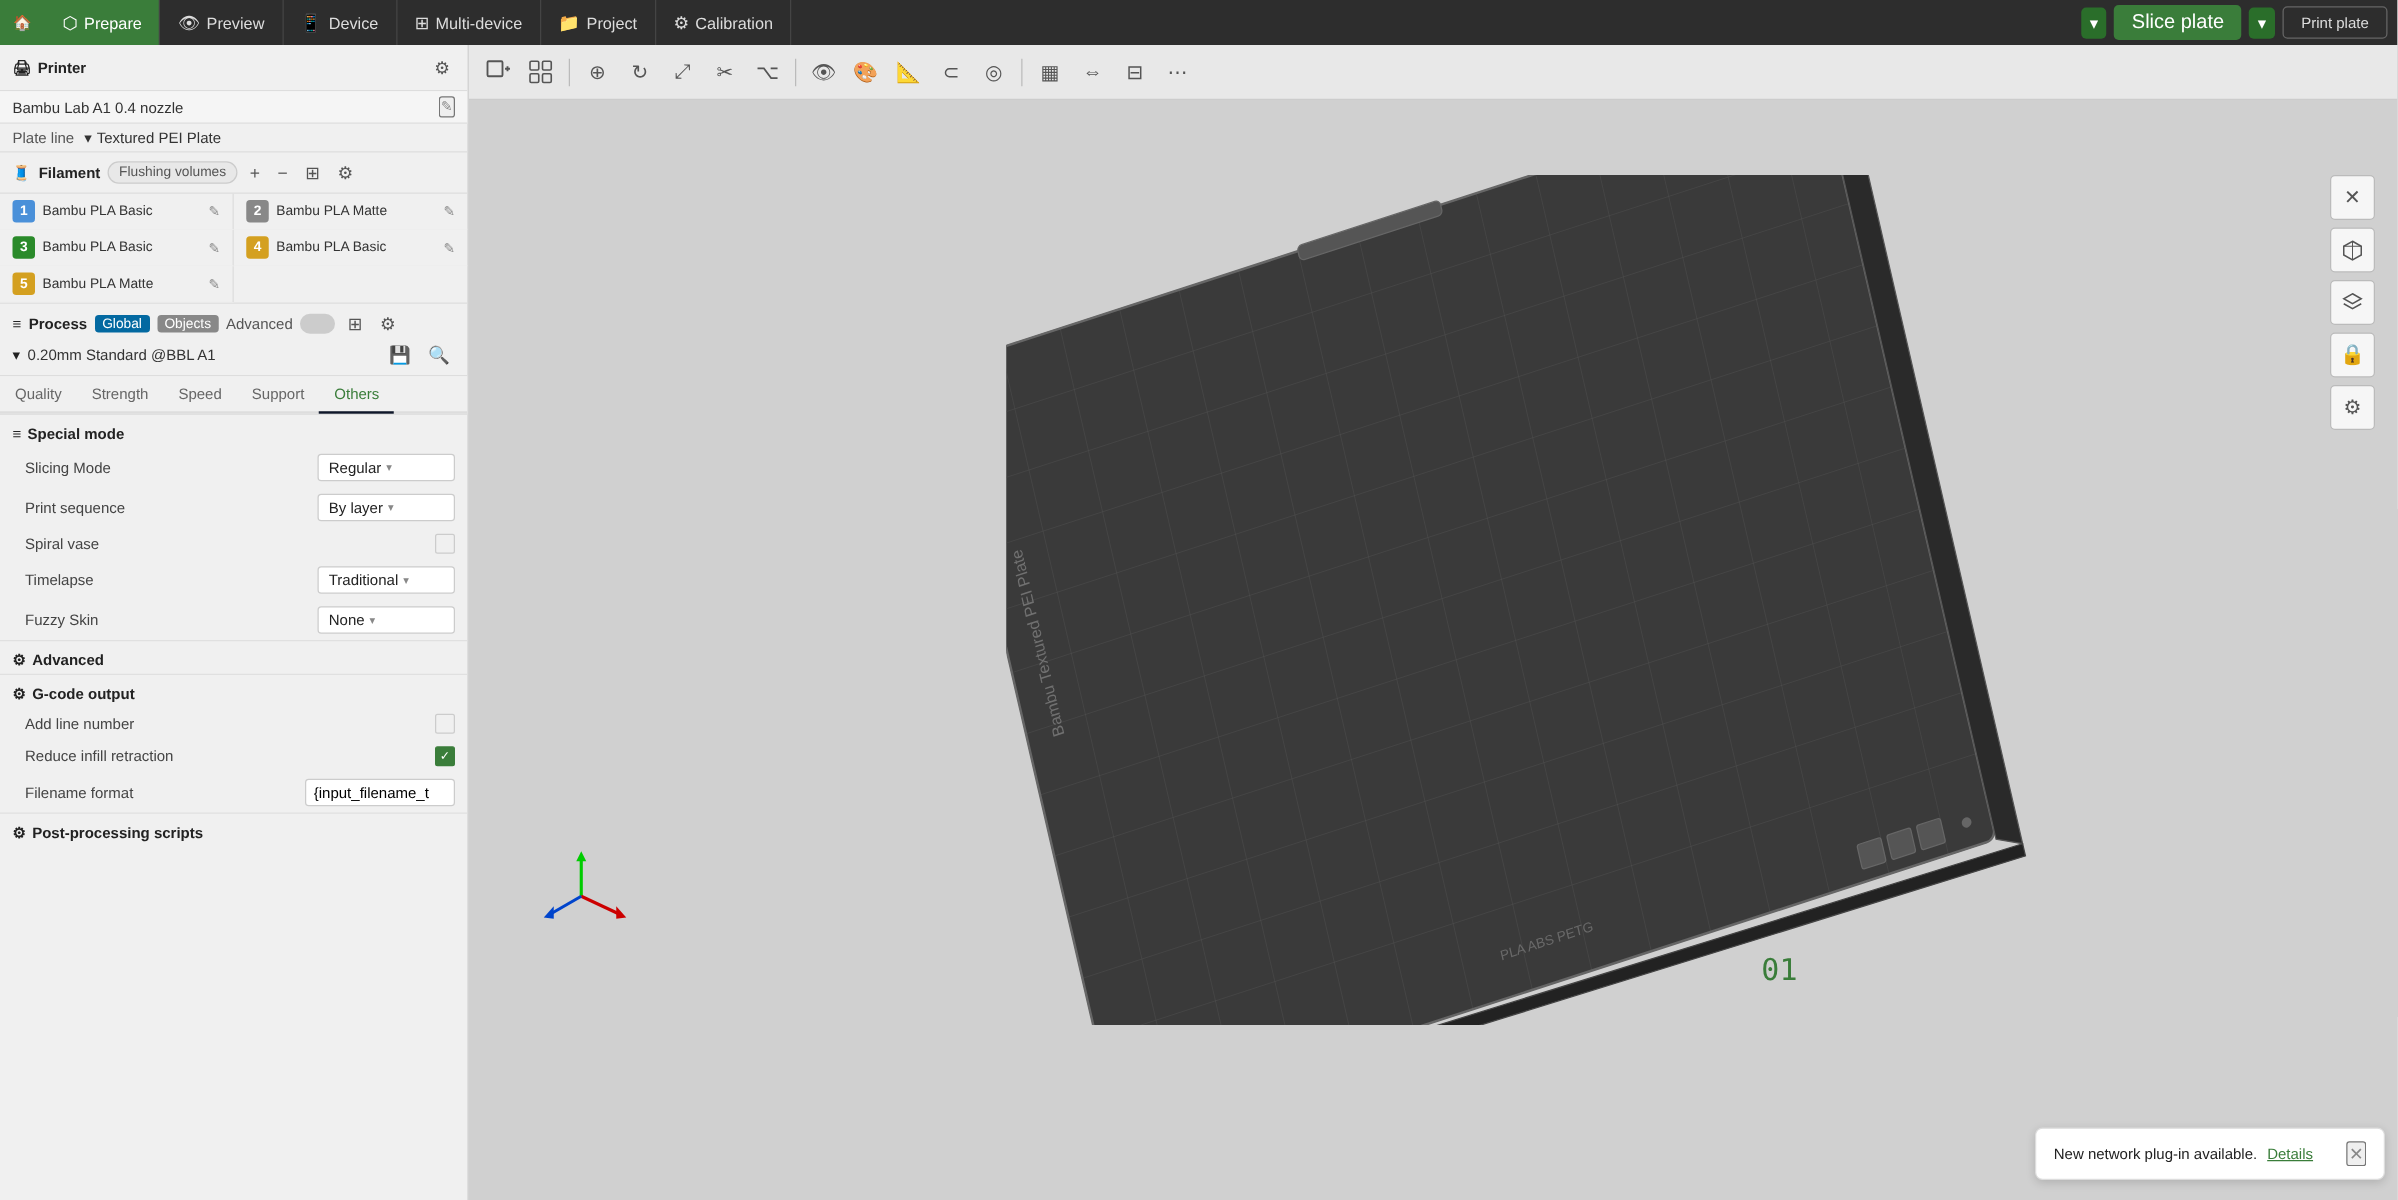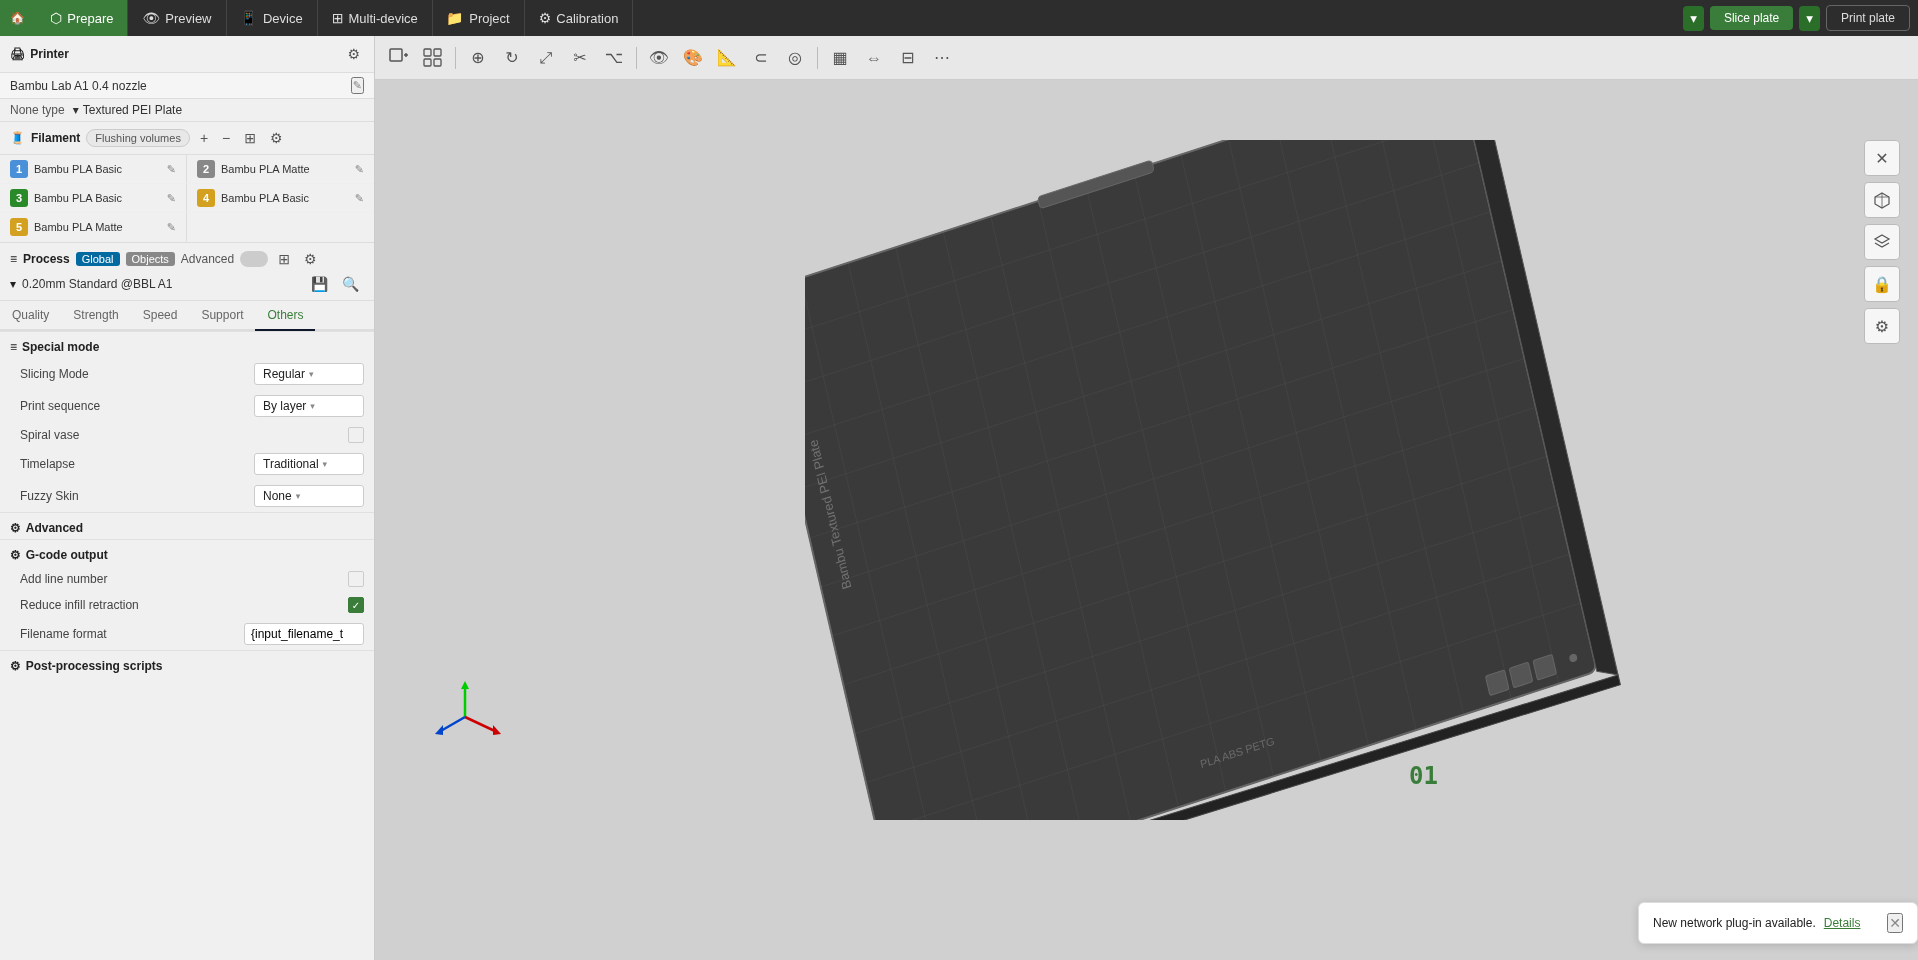"Slice plate" .btn-green { font-size: 12px -> 16px }
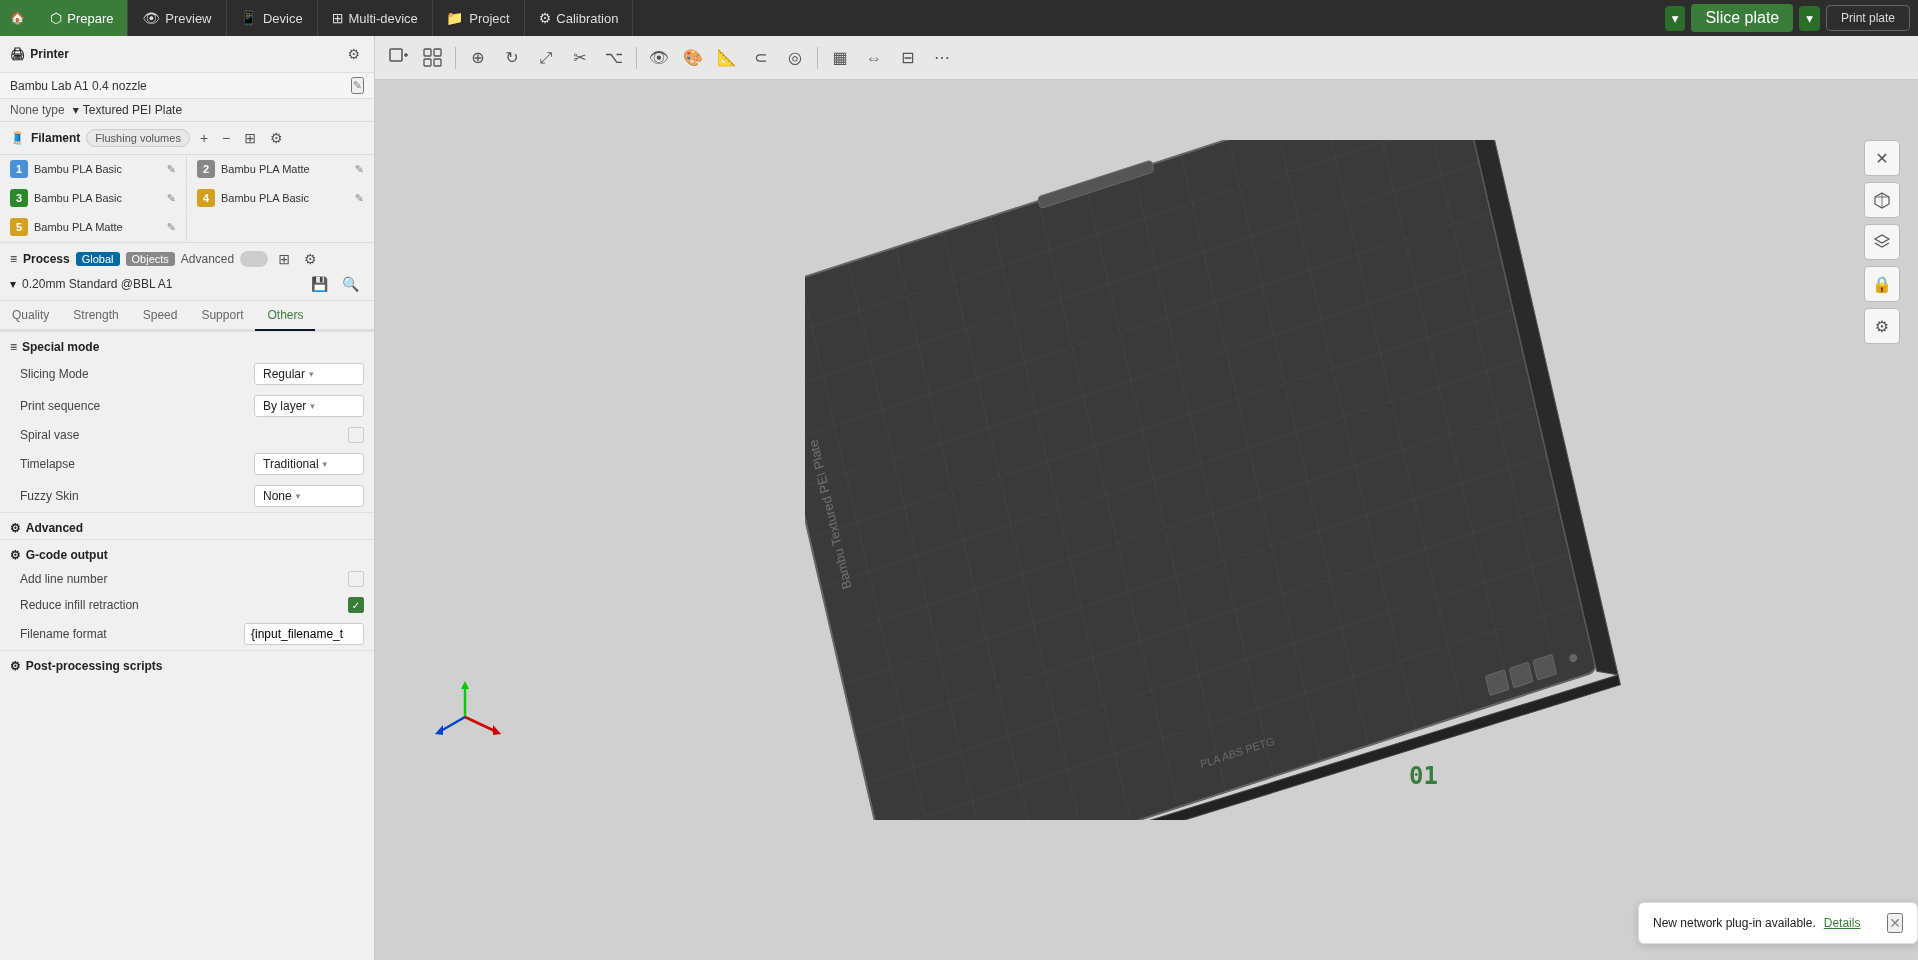"None type" span.plate-type-label { text: None type -> Plate line }
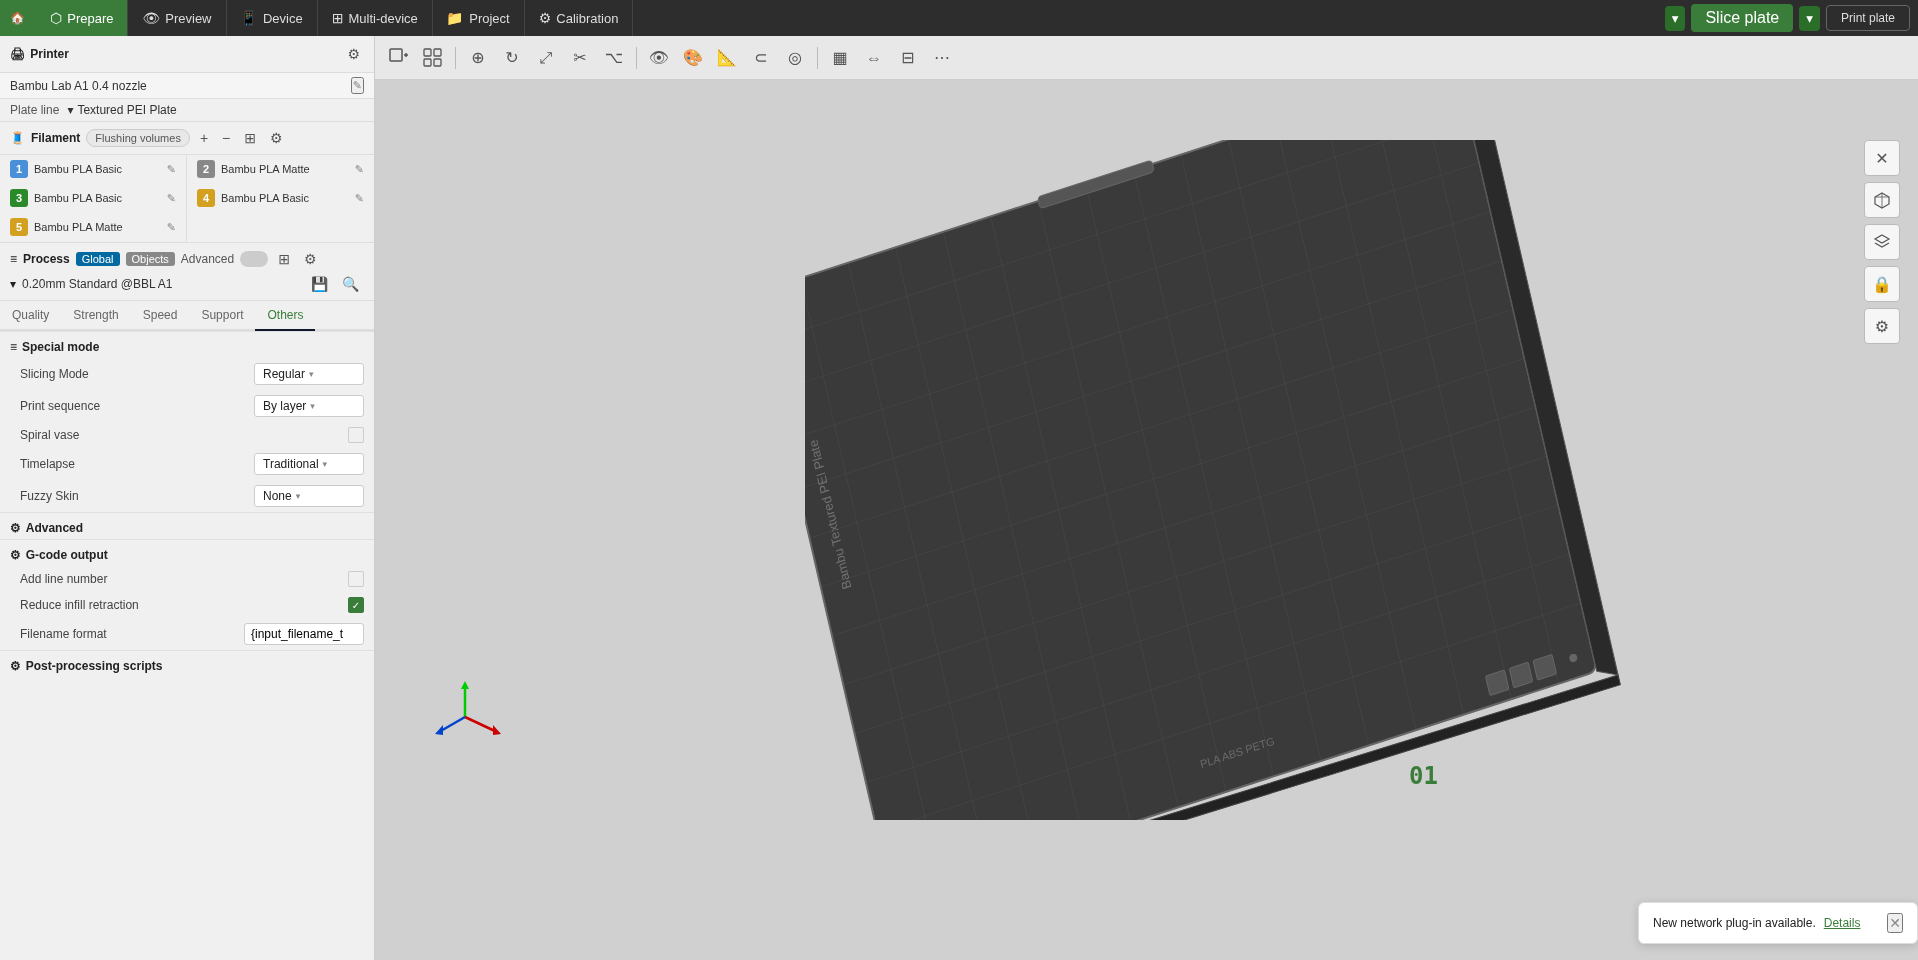"01" .label-01 { font-weight: bold -> normal }
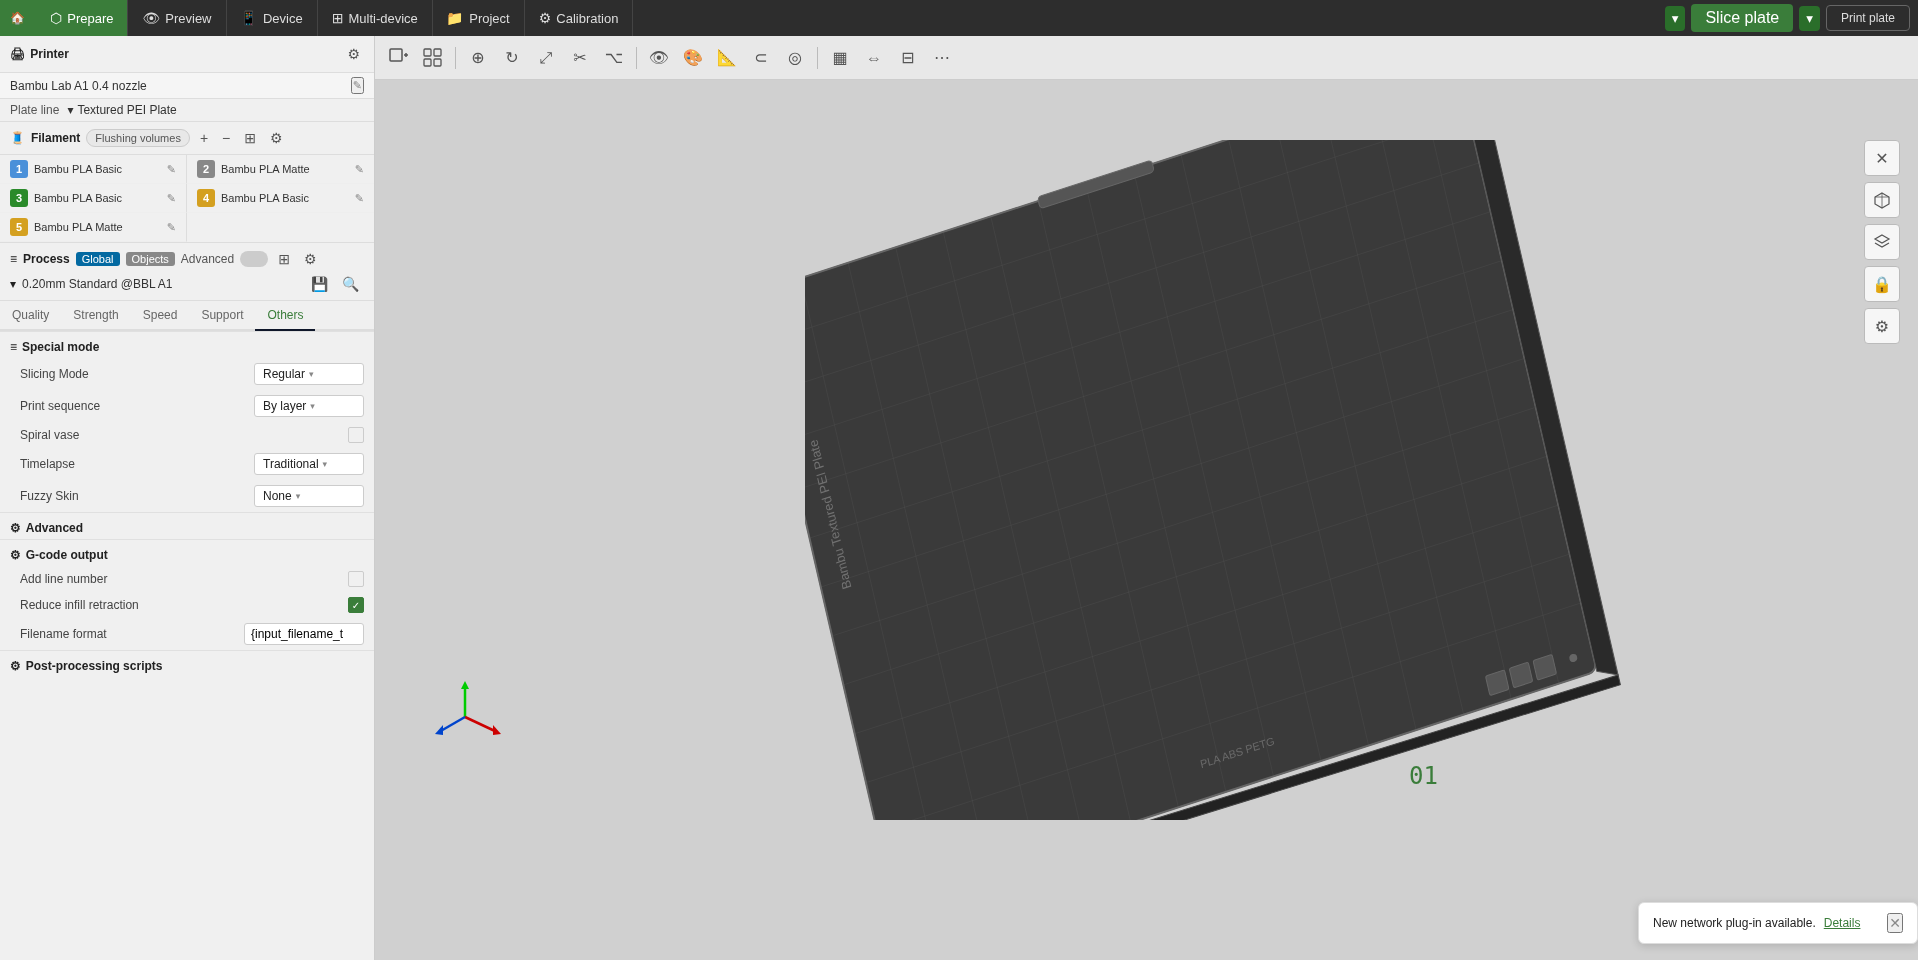"New network plug-in available." .notification { right: 0 -> 10px }
